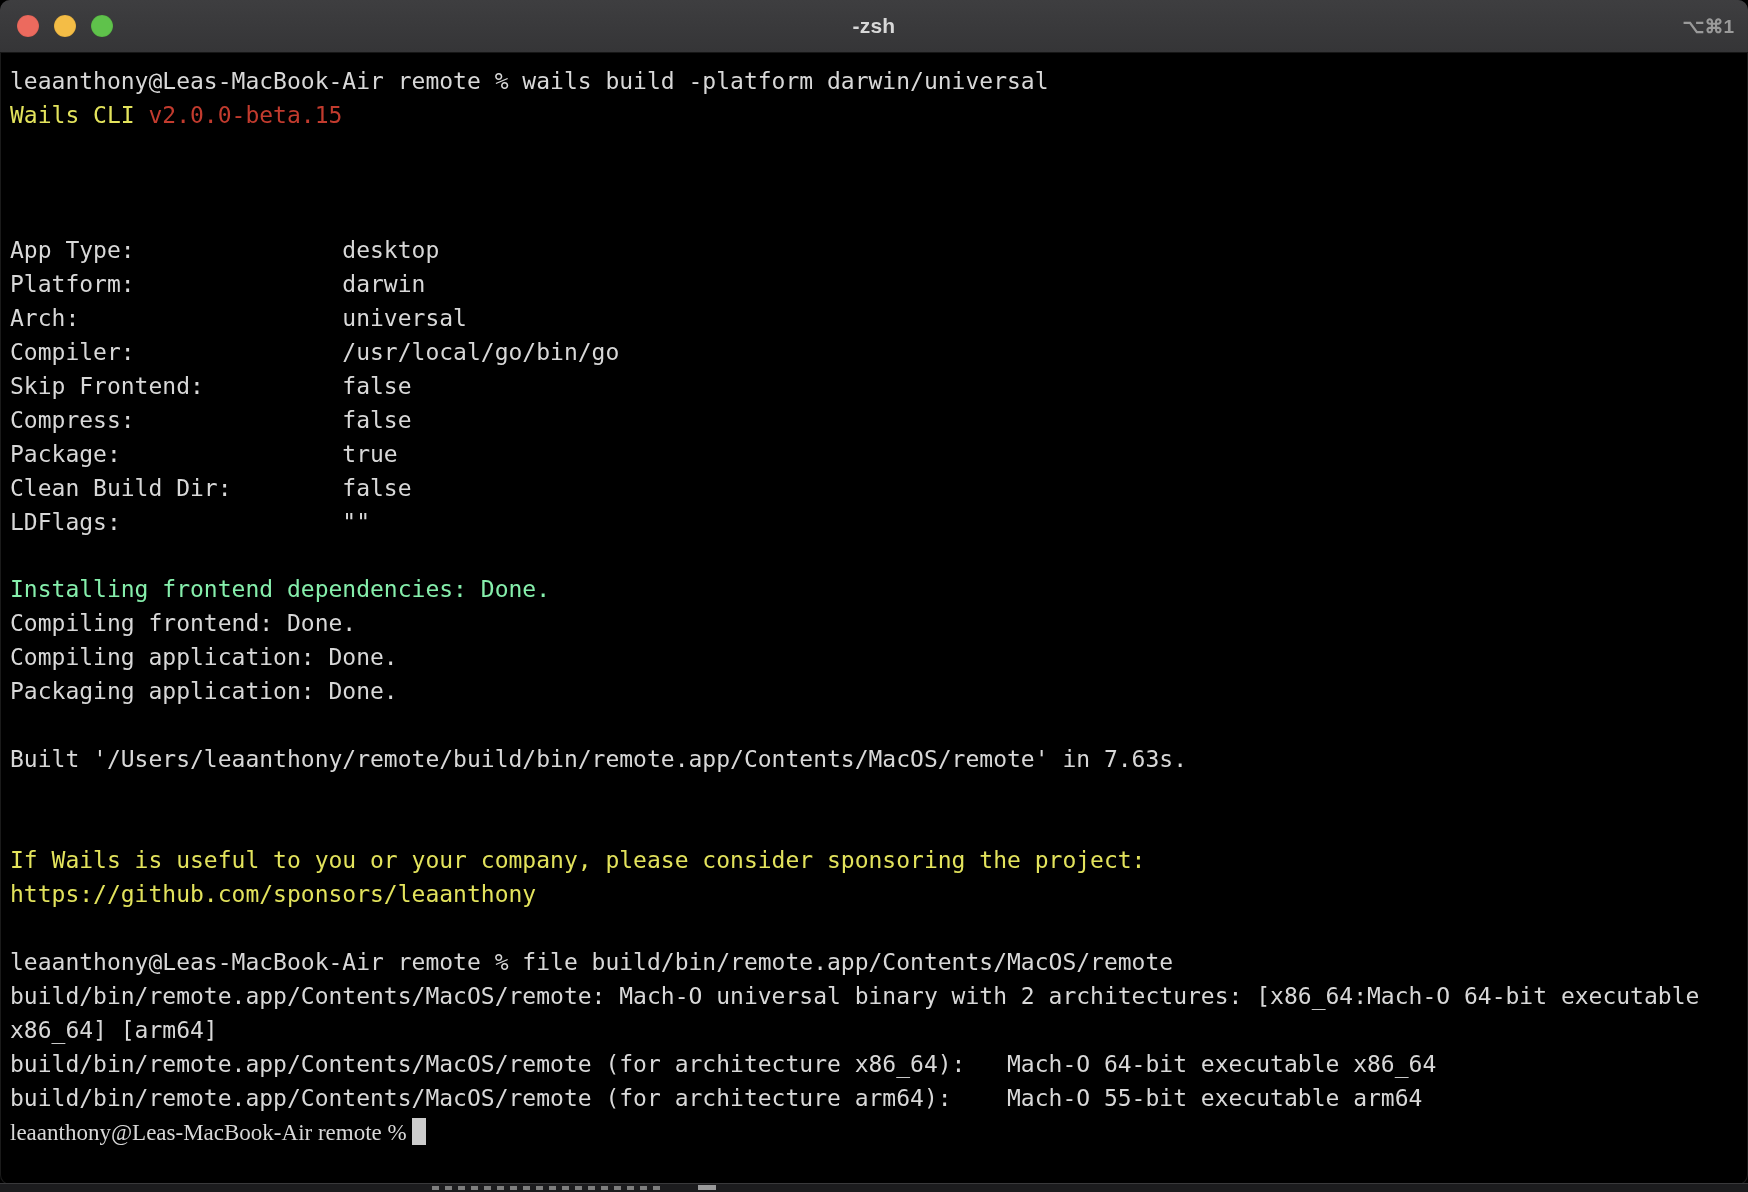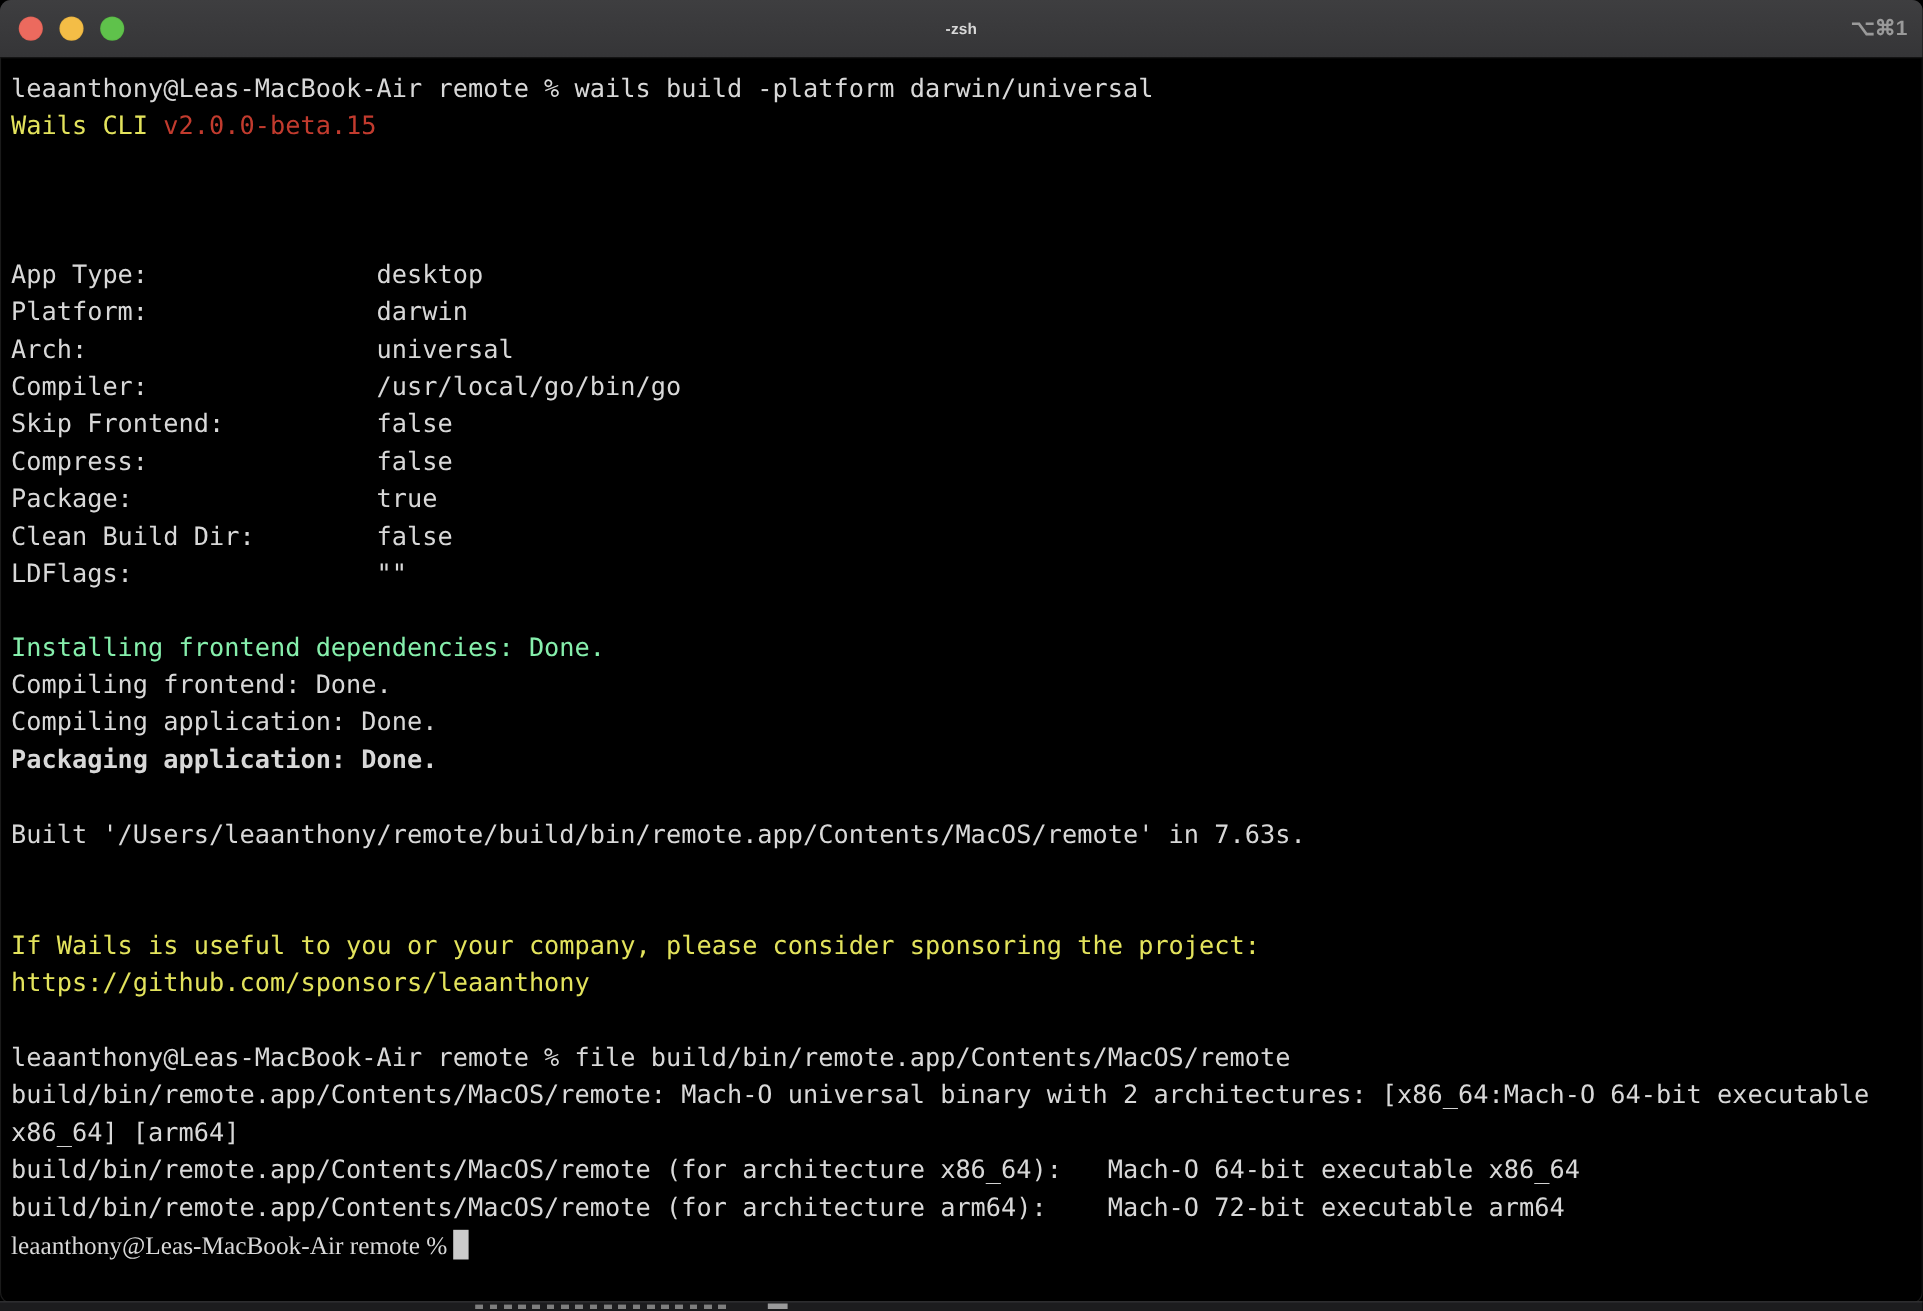"-zsh" .win-title { font-size: 14px -> 21px }
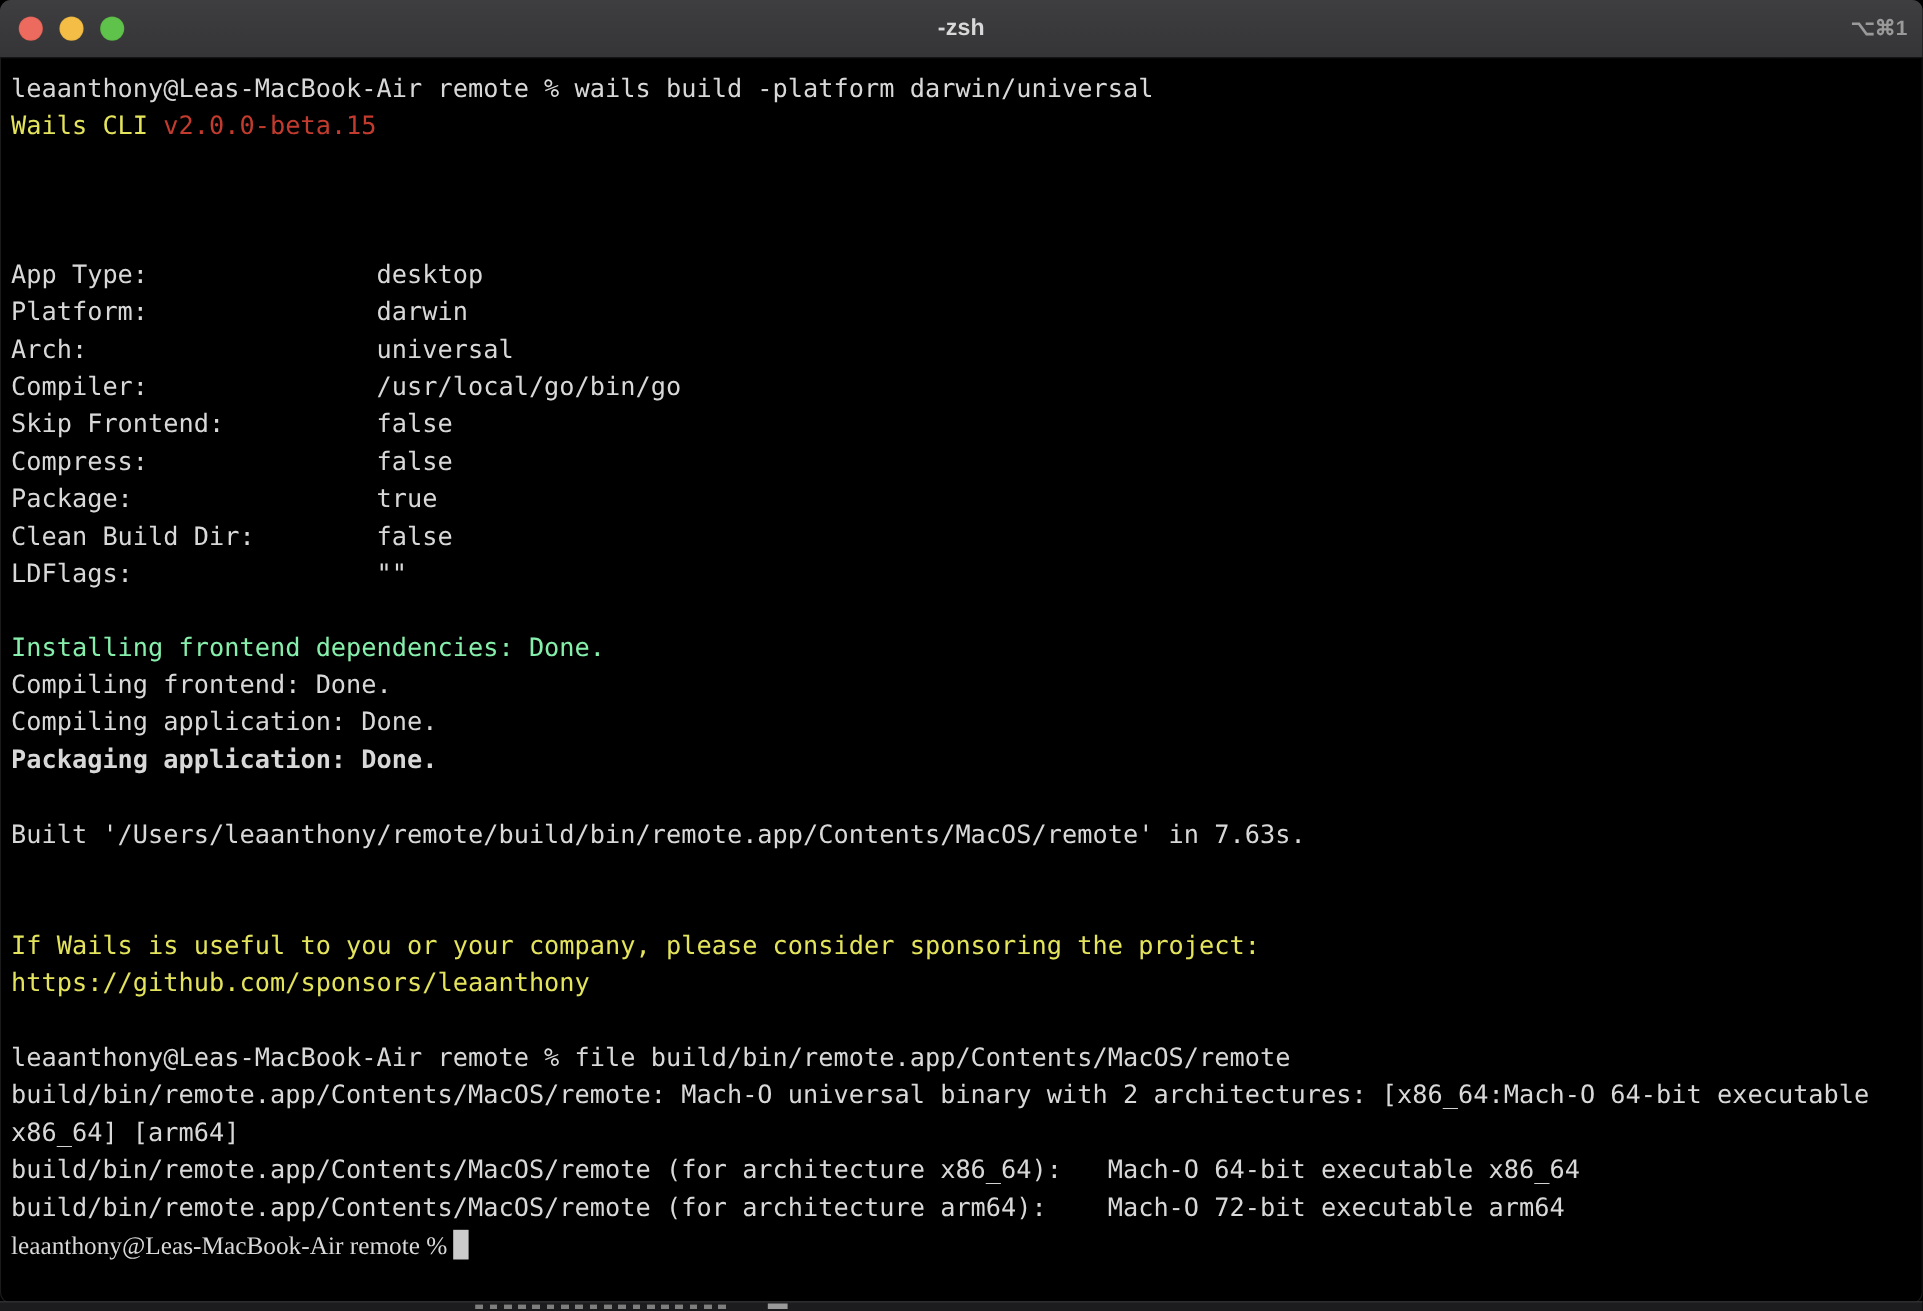"Packaging application: Done." span { font-weight: bold -> none }
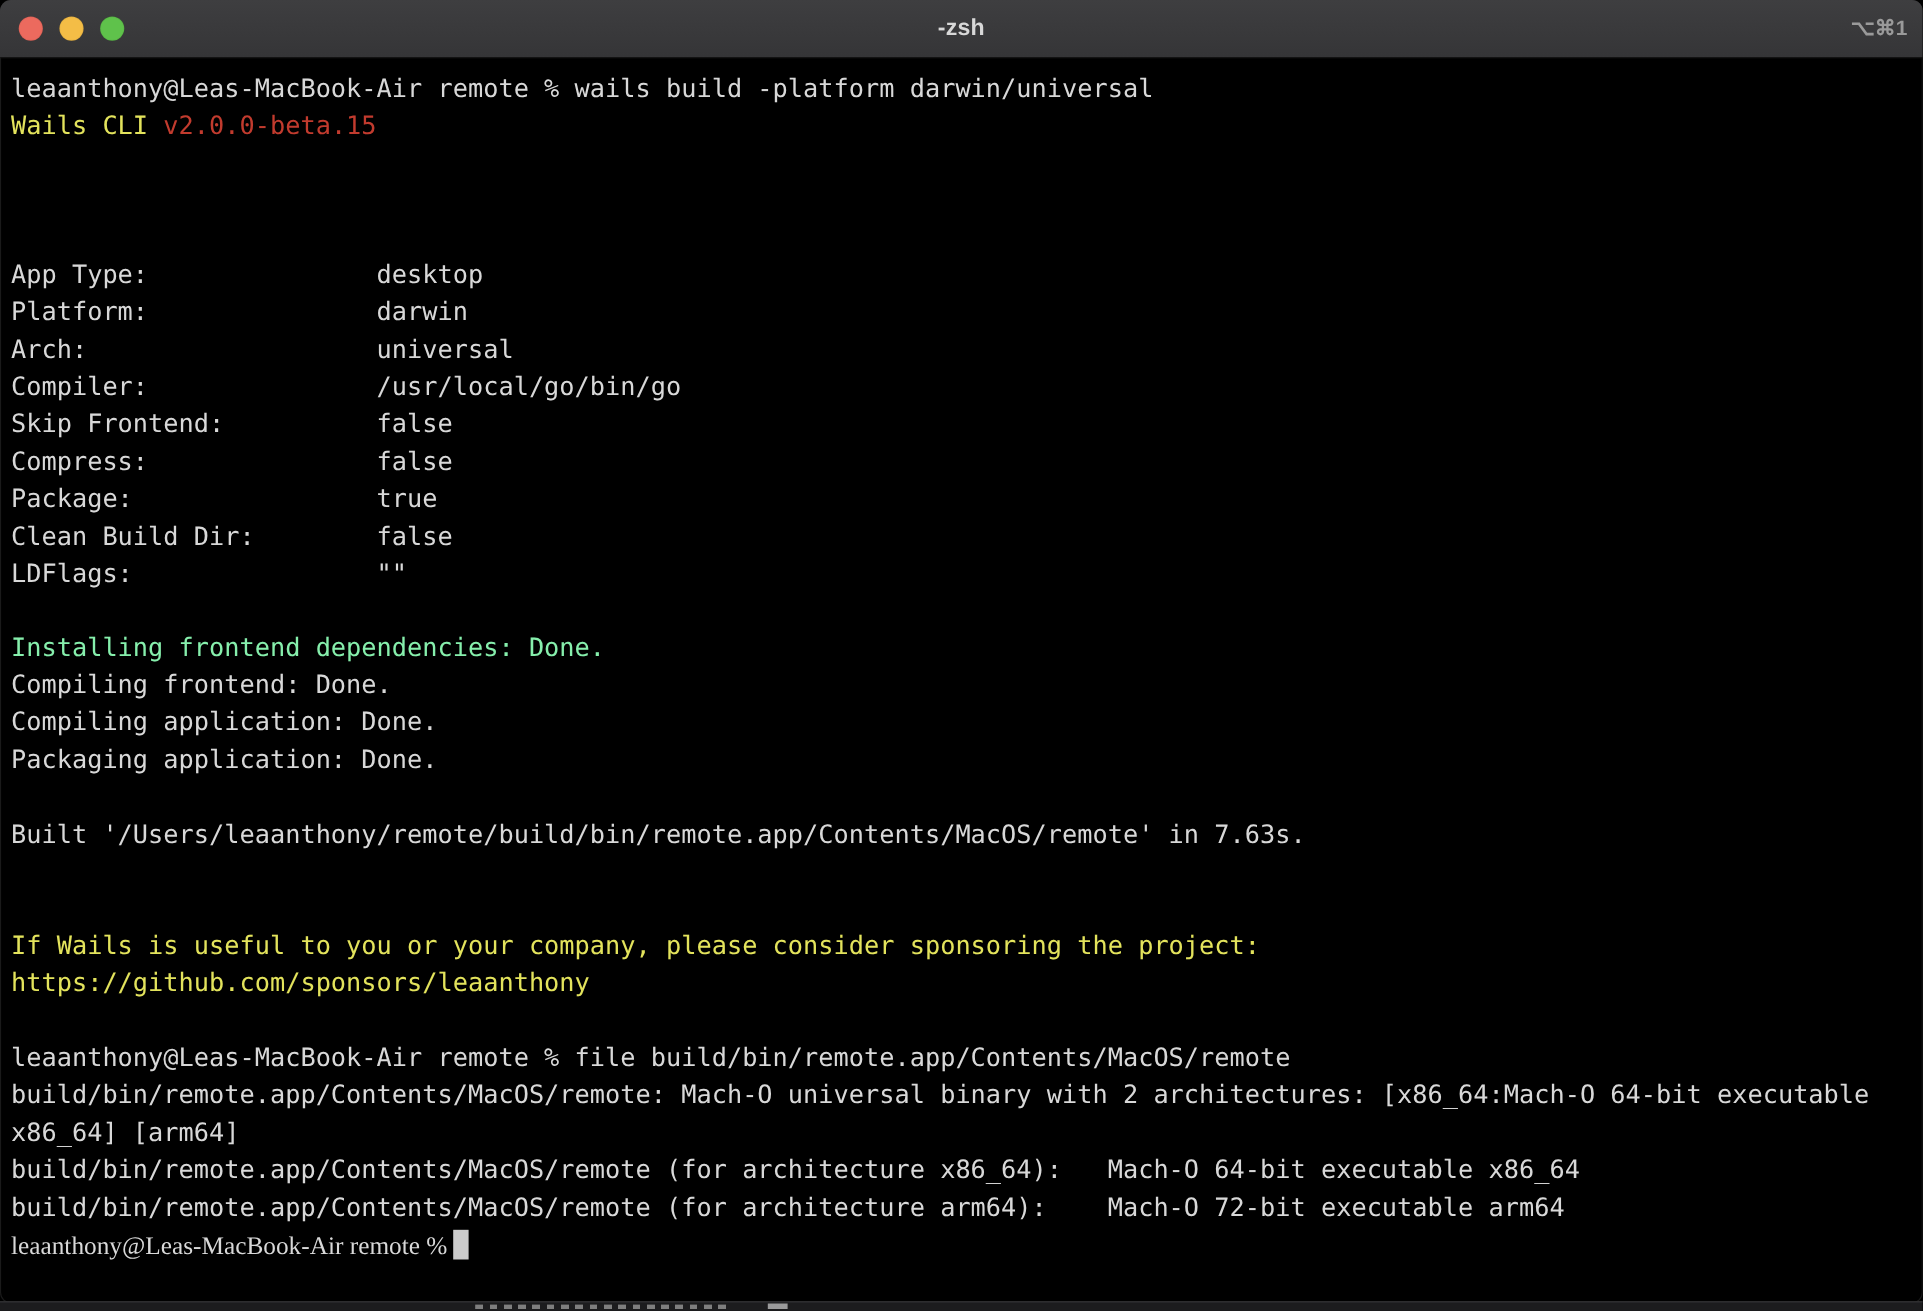"build/bin/remote.app/Contents/MacOS/remote (for architecture arm64):" span { text: 72-bit -> 55-bit }
